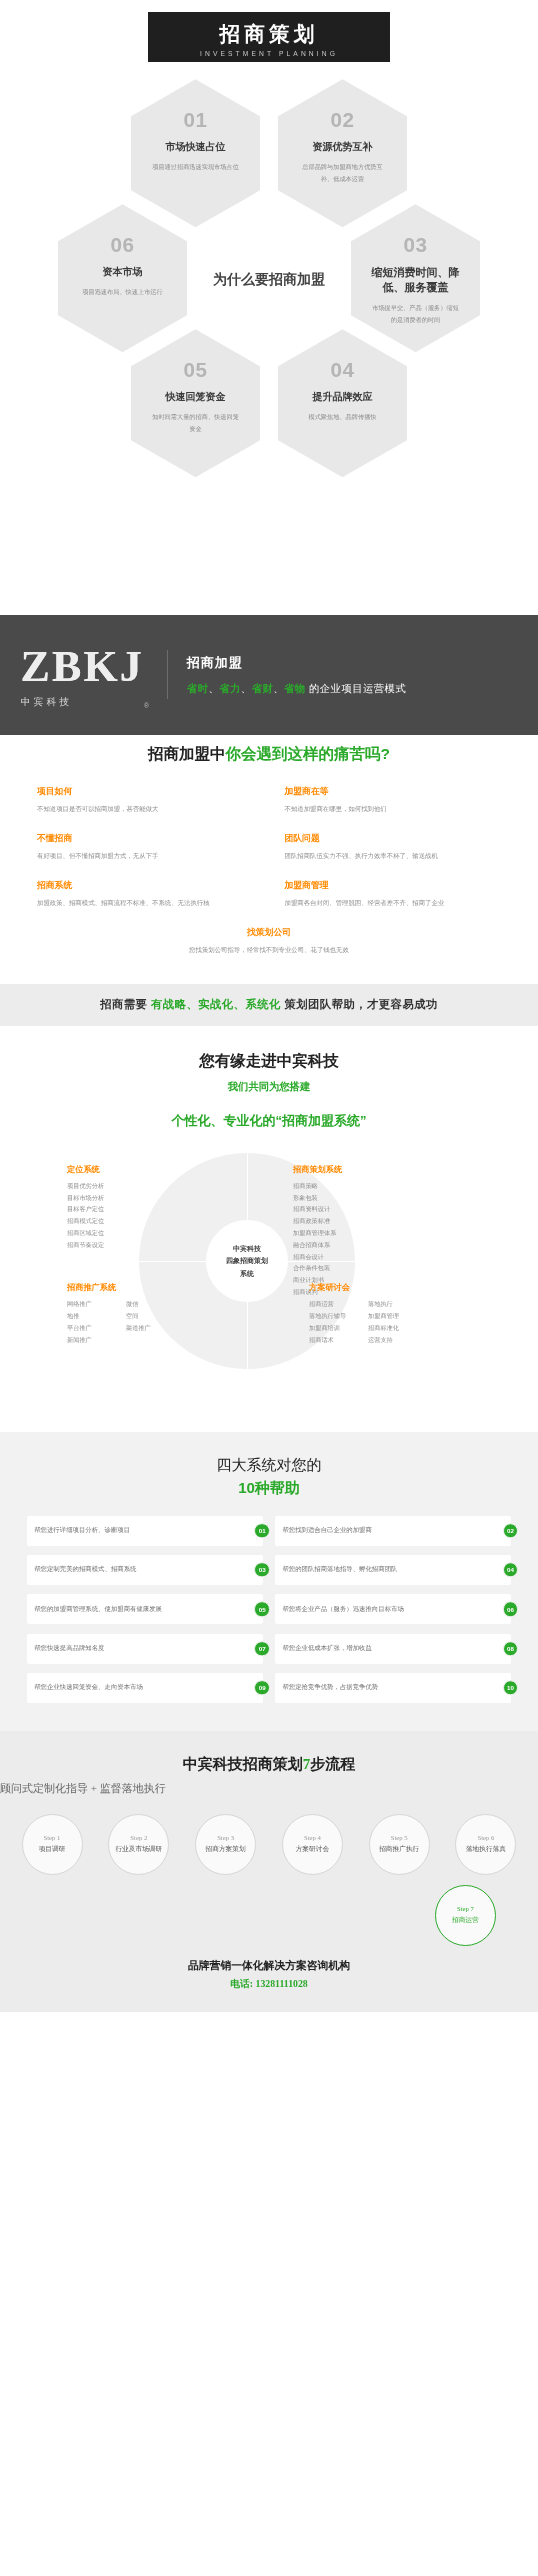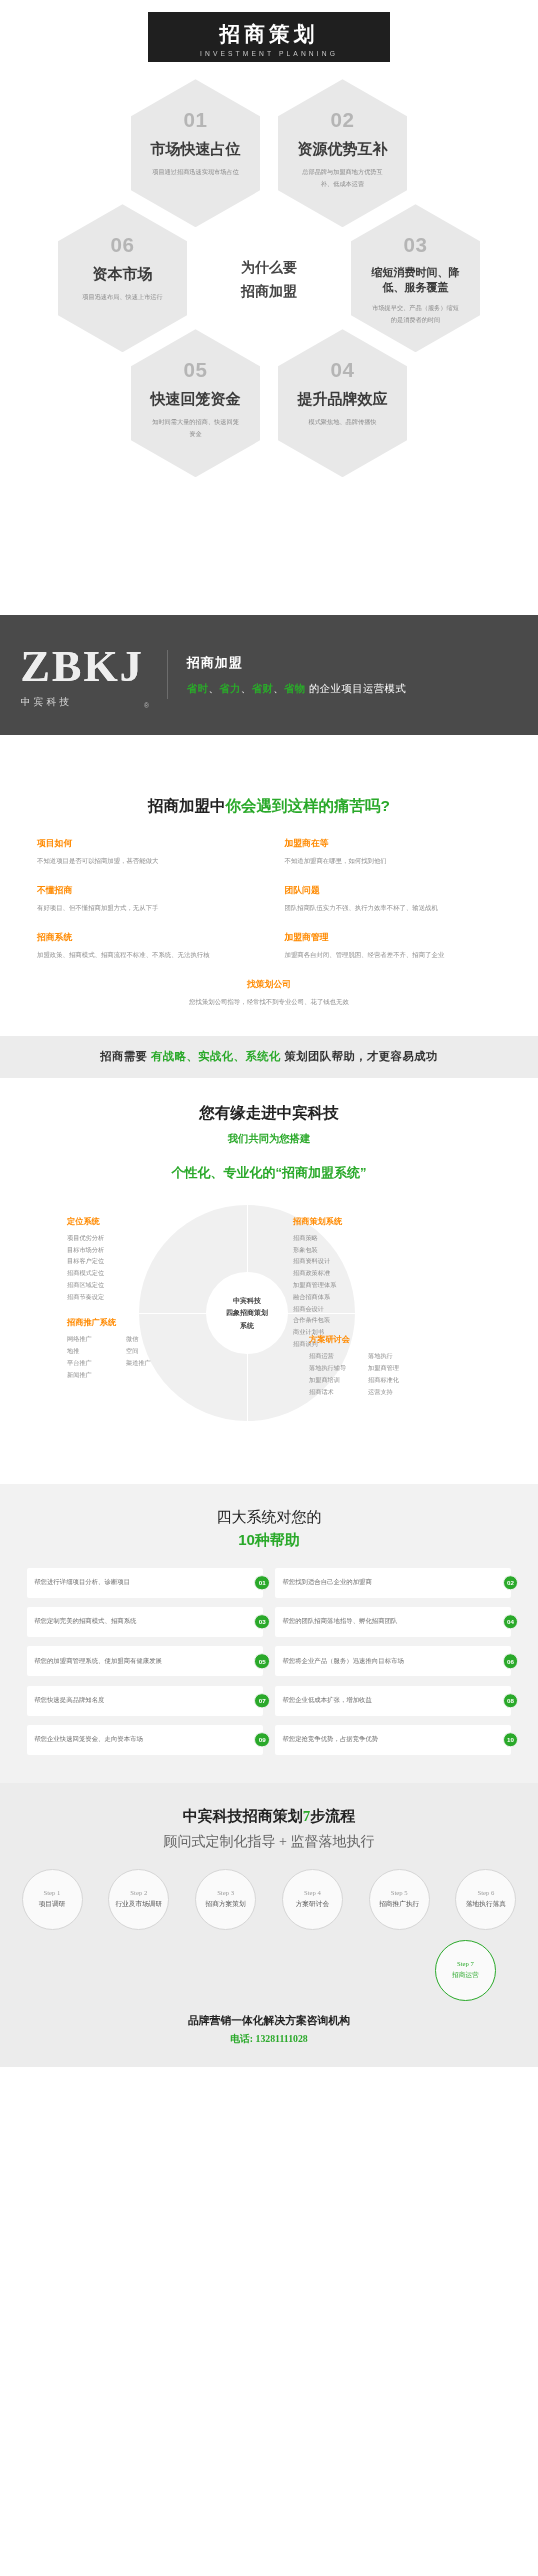"市场快速占位" .hex .lbl { font-size: 15px -> 10px }
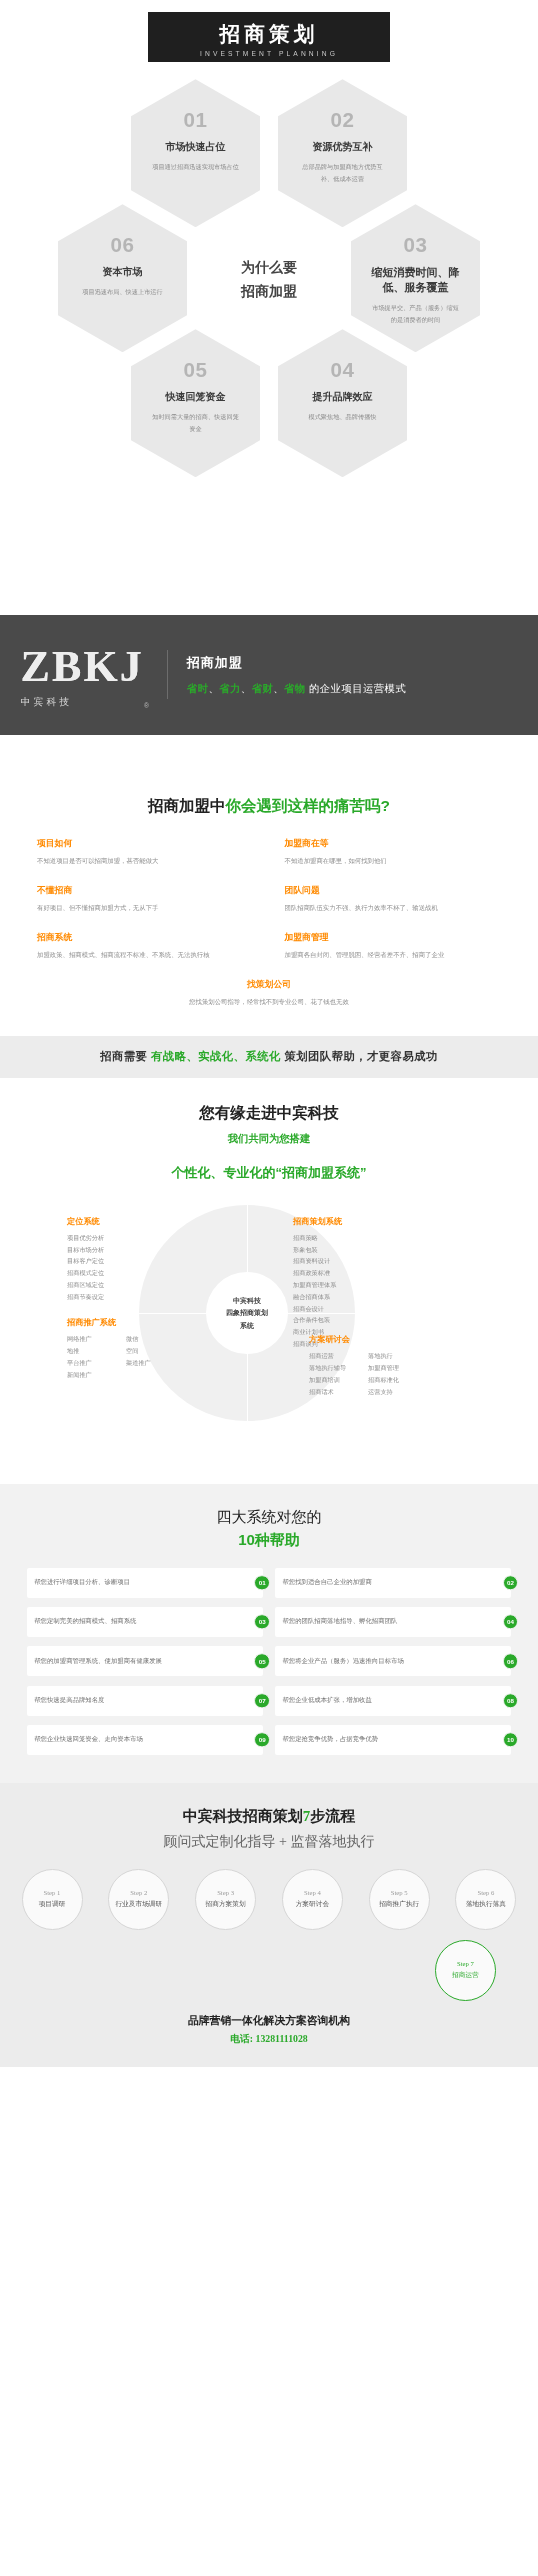"为什么要" .hex.center { flex-direction: column -> row }
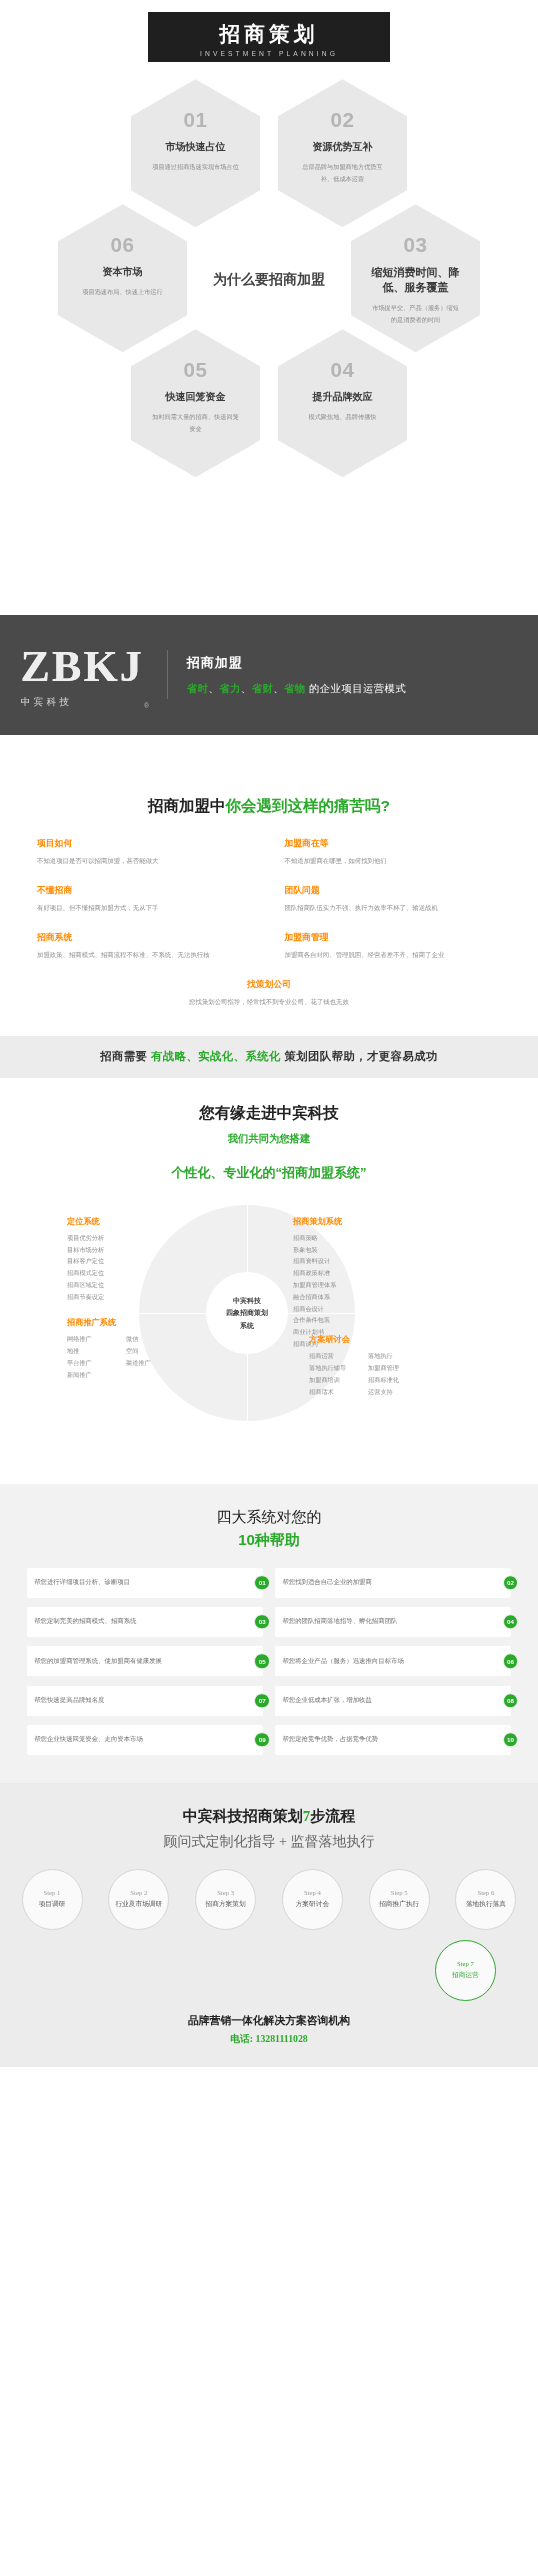"招商加盟中你会遇到这样的痛苦吗?" .sec3 { margin-top: 44px -> none; padding: 17px 0 27px 0 -> 9px 0 27px 0 }
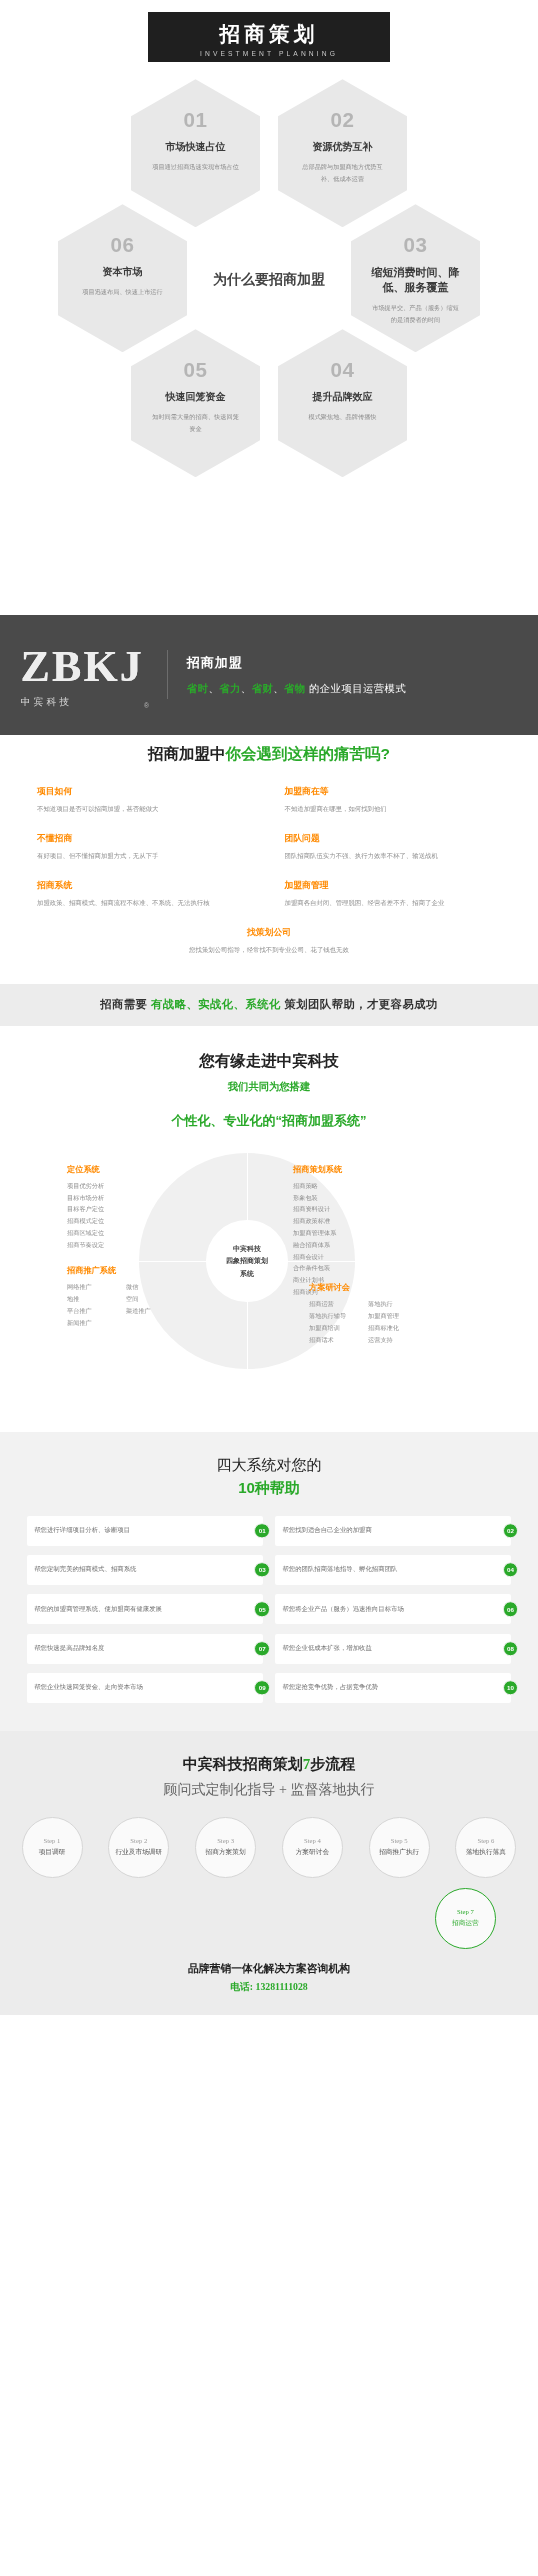"招商推广系统" .q-bl { top: 122px -> 139px }
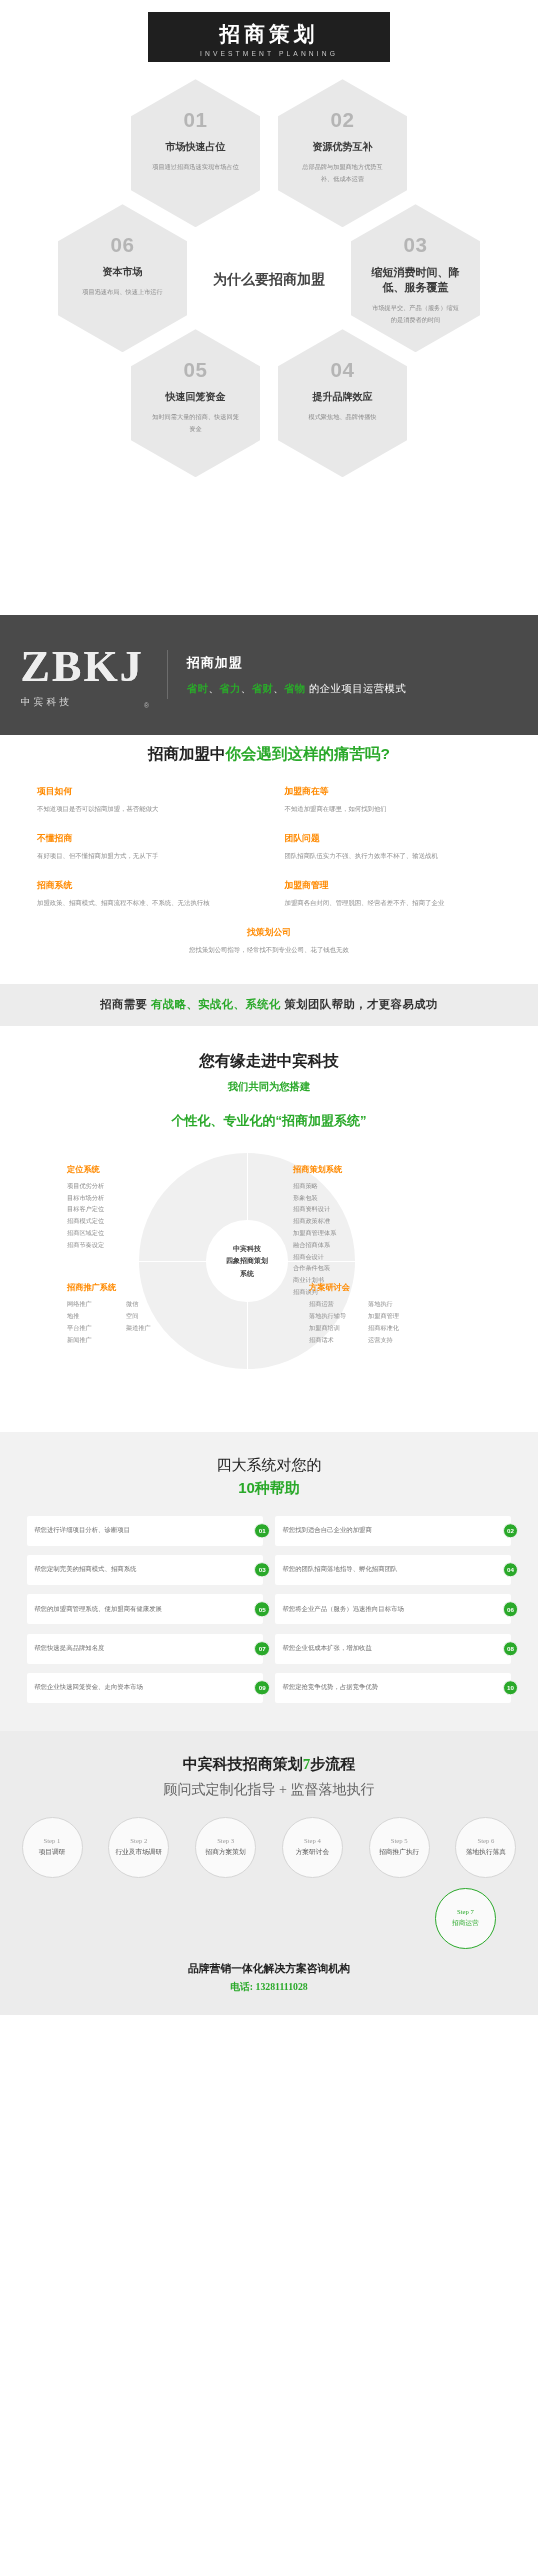"顾问式定制化指导 + 监督落地执行" .sec7 .h2 { font-size: 14px -> 11px; text-align: center -> none }
